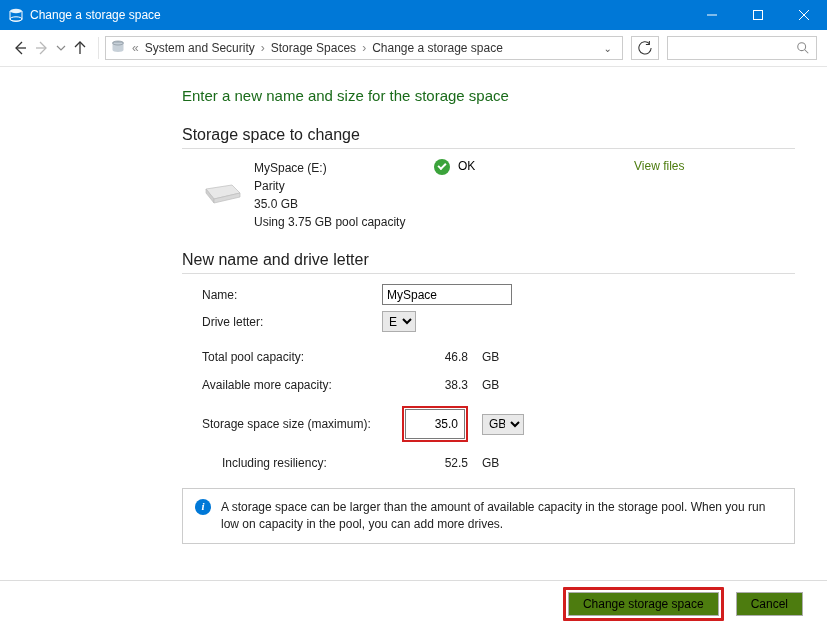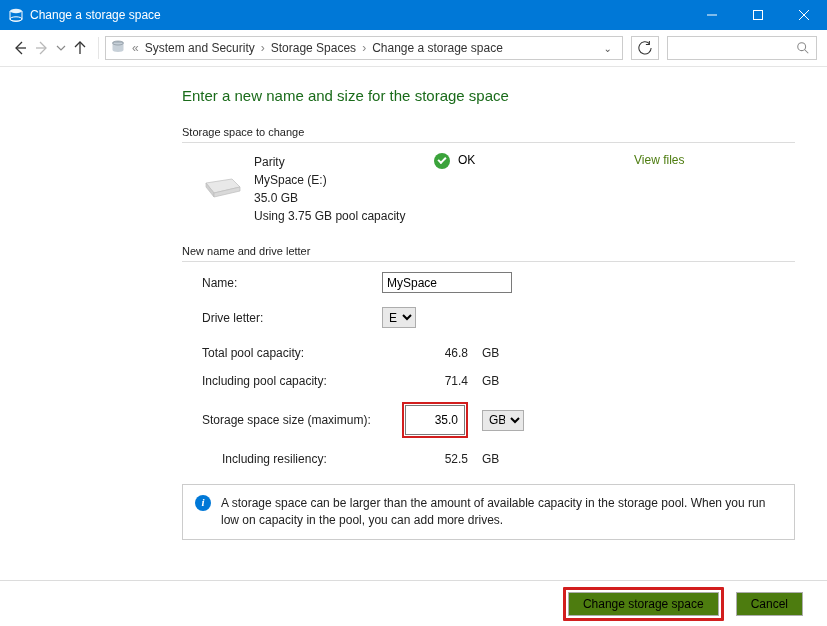"Storage space to change" .section-label { font-size: 11px -> 16px }
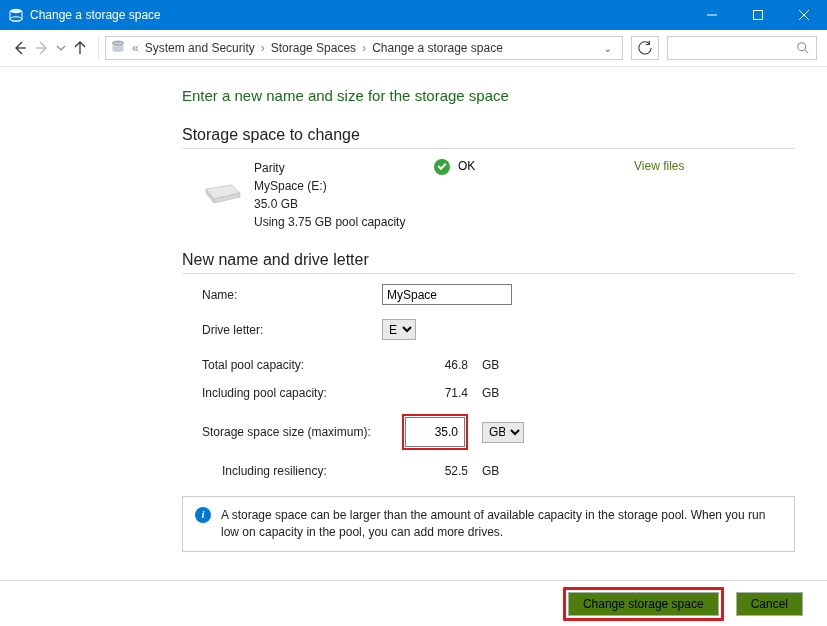"Parity" div { order: before "MySpace (E:)" -> after "MySpace (E:)" }
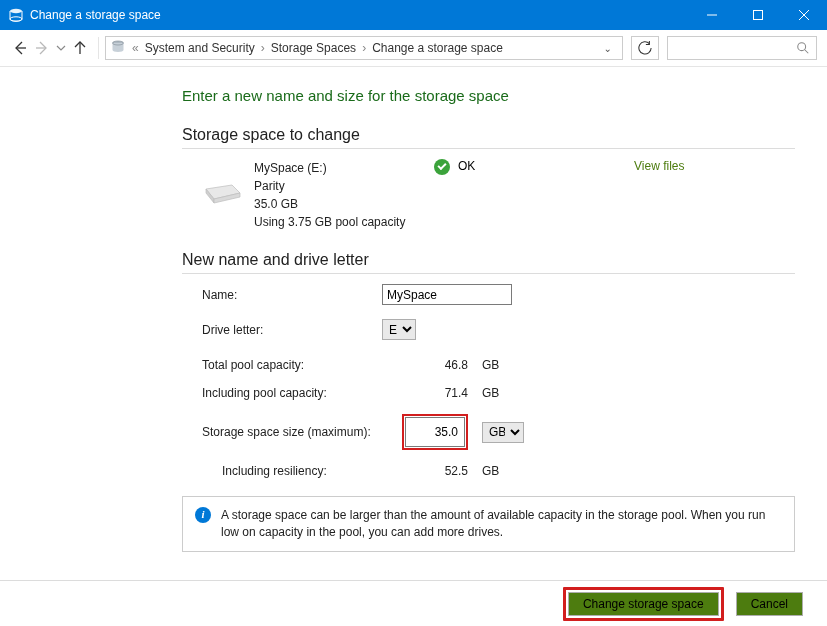"Name:" .form-grid { row-gap: 14px -> 6px }
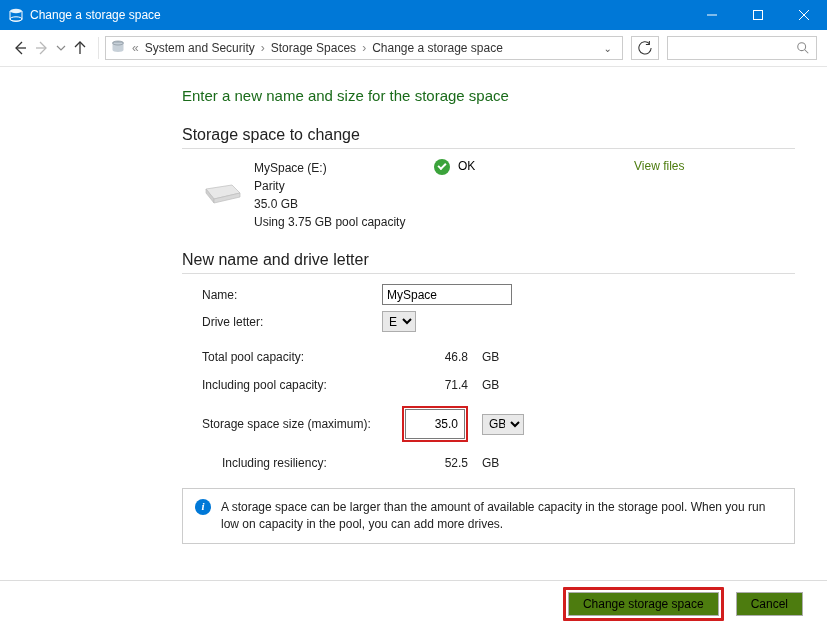"Including pool capacity:" div { text: Including pool -> Available more }
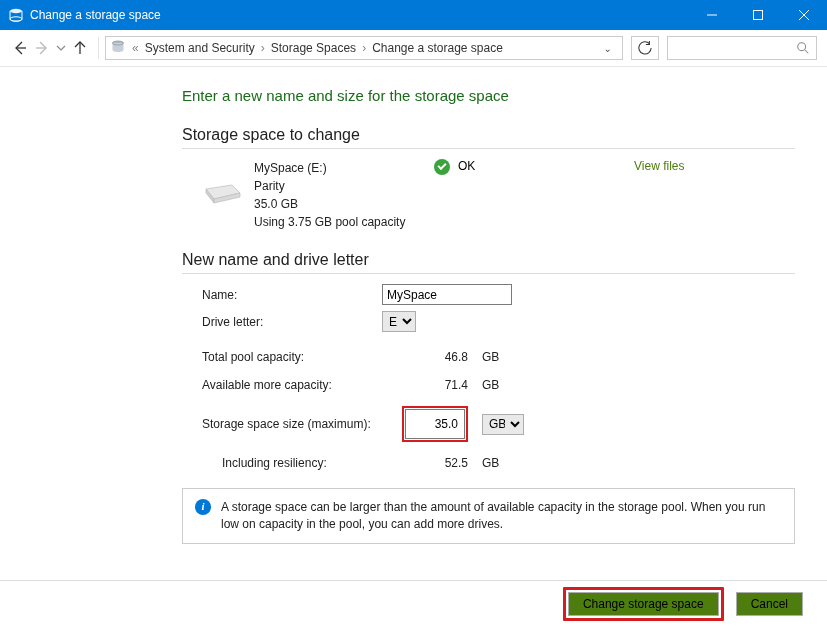"71.4" div.val { text: 71.4 -> 38.3 }
